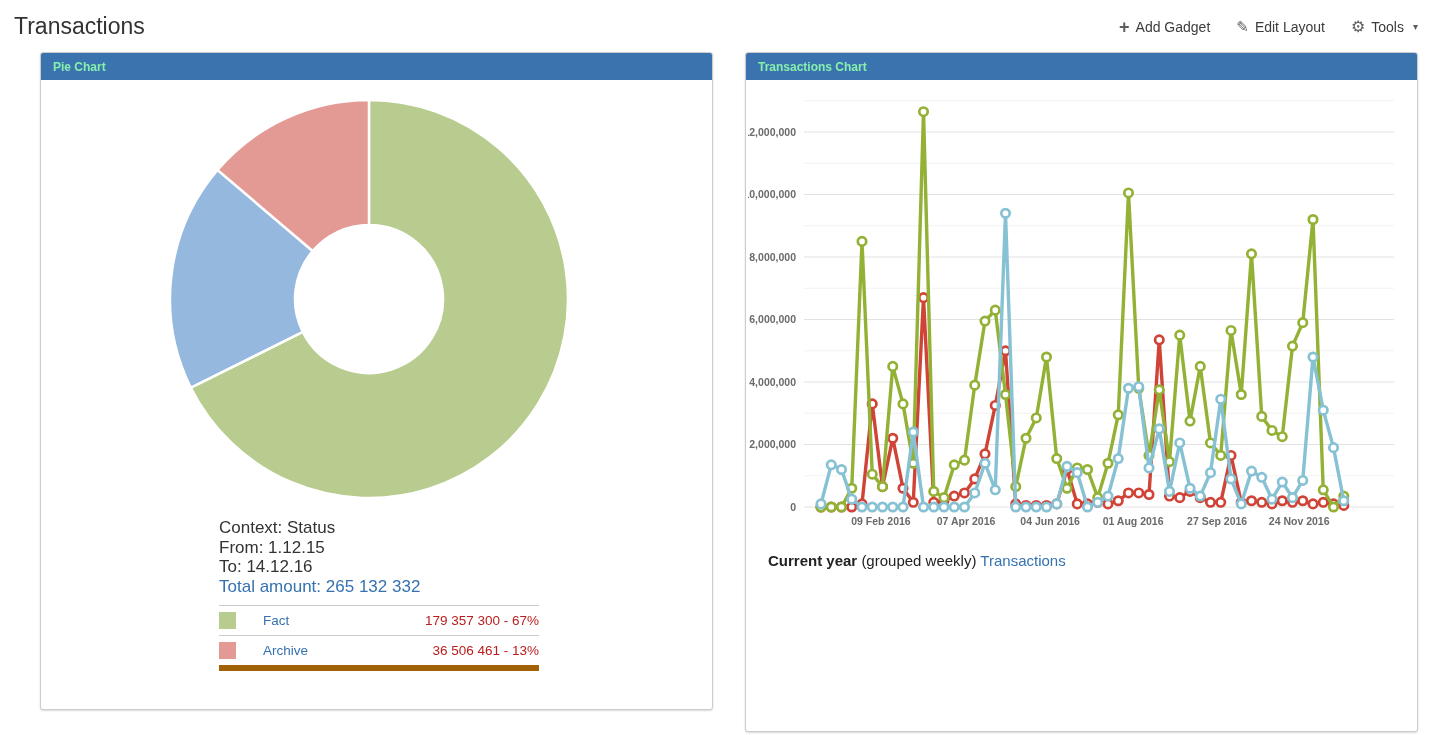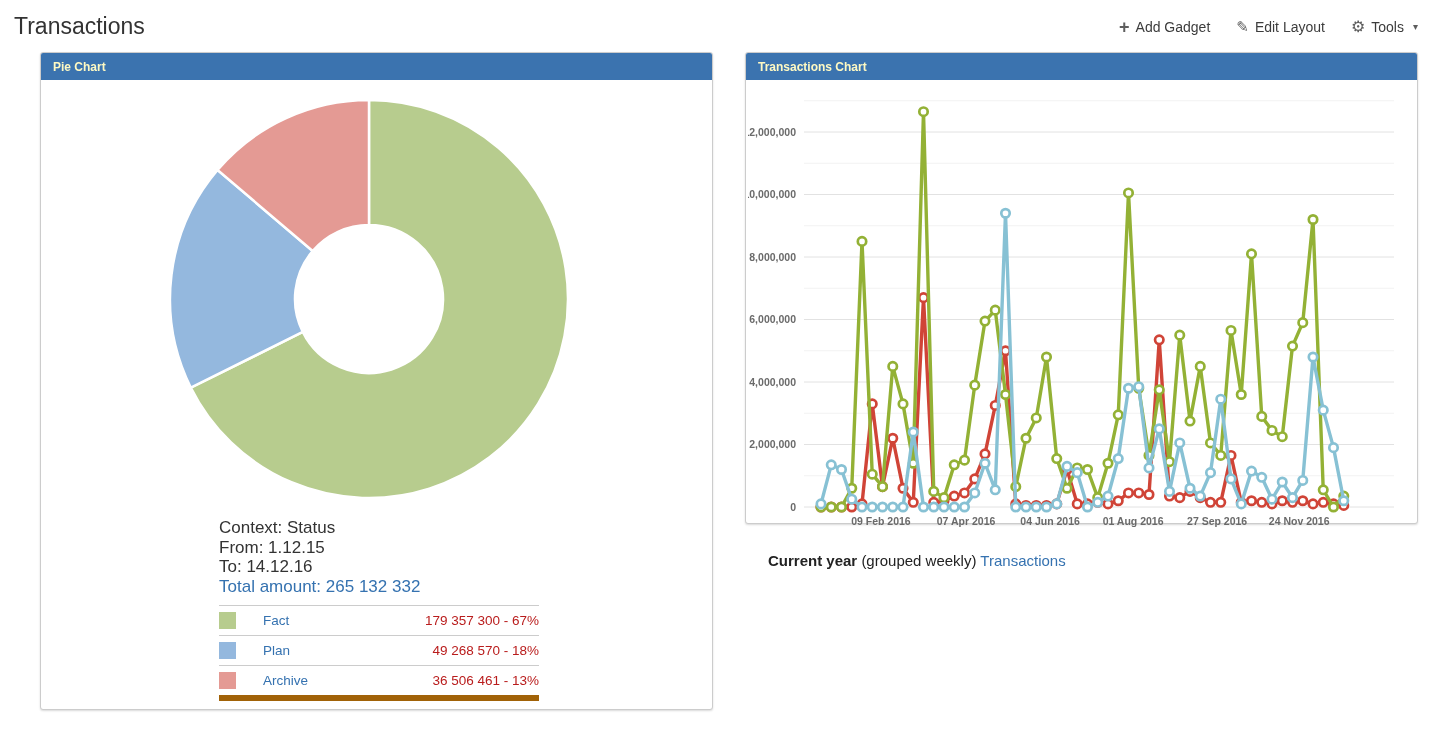"Pie Chart" .gadget-header { color: #fef9c3 -> #86efac }
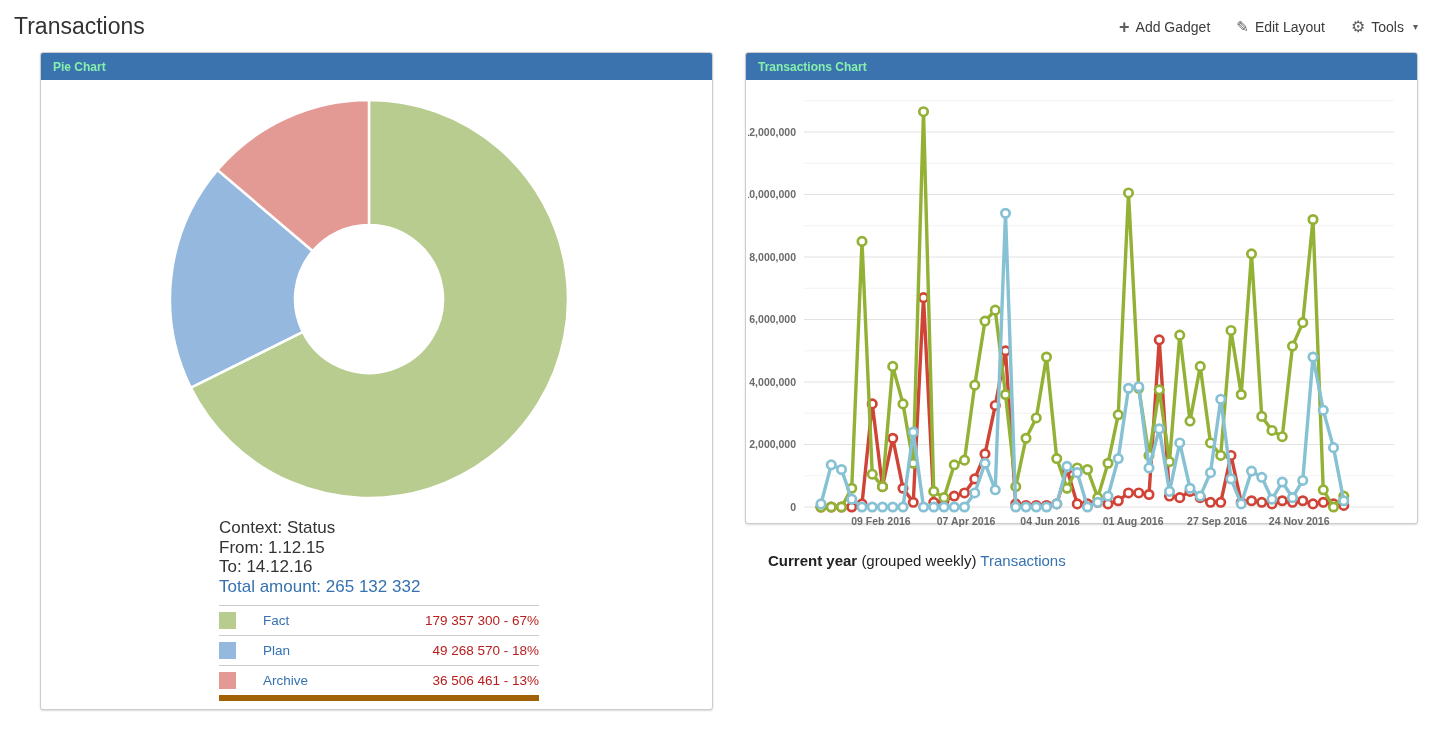"Transactions Chart" div.gadget { height: 472px -> 680px }
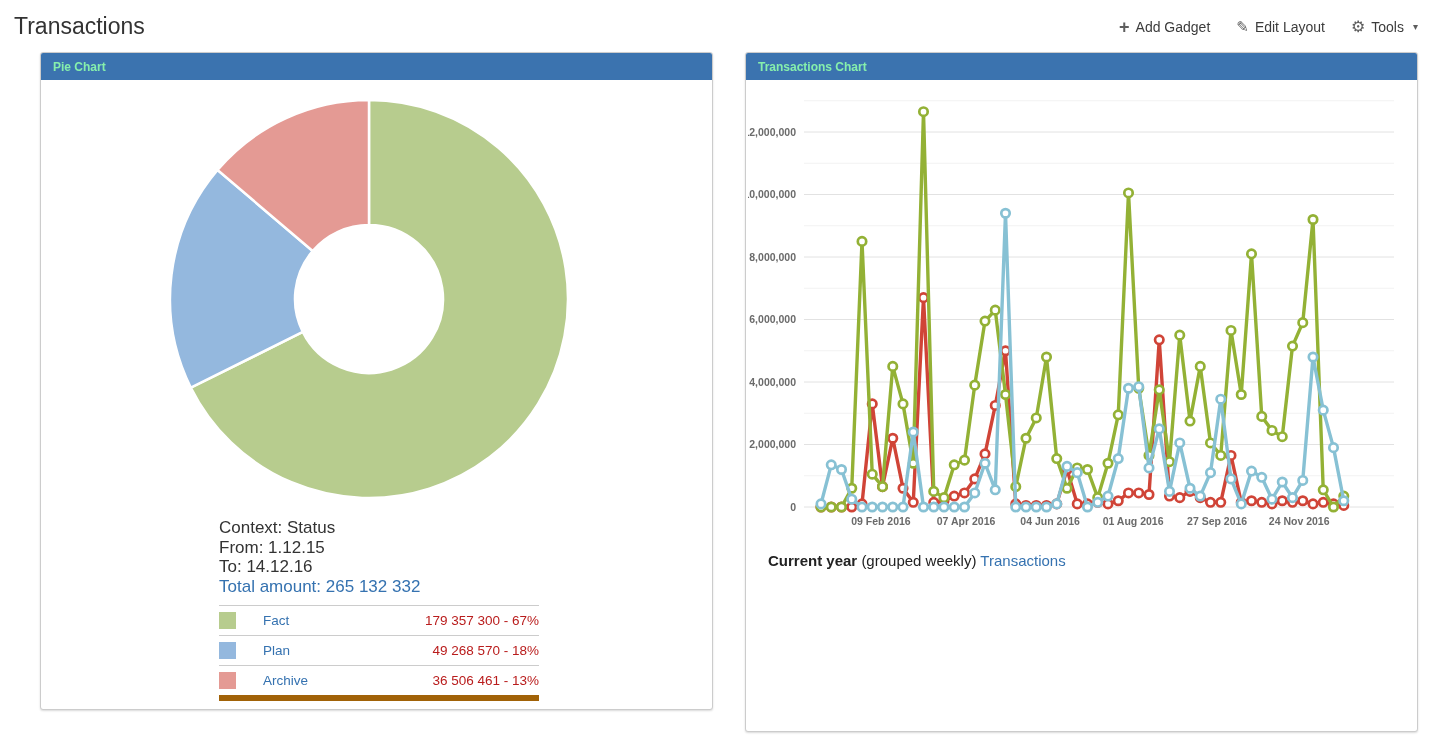"Plan" div.pie-row { html: <div> <span></span> <a>Plan</a> <span>49 268 570 - 18%</span> </div> -> none }
